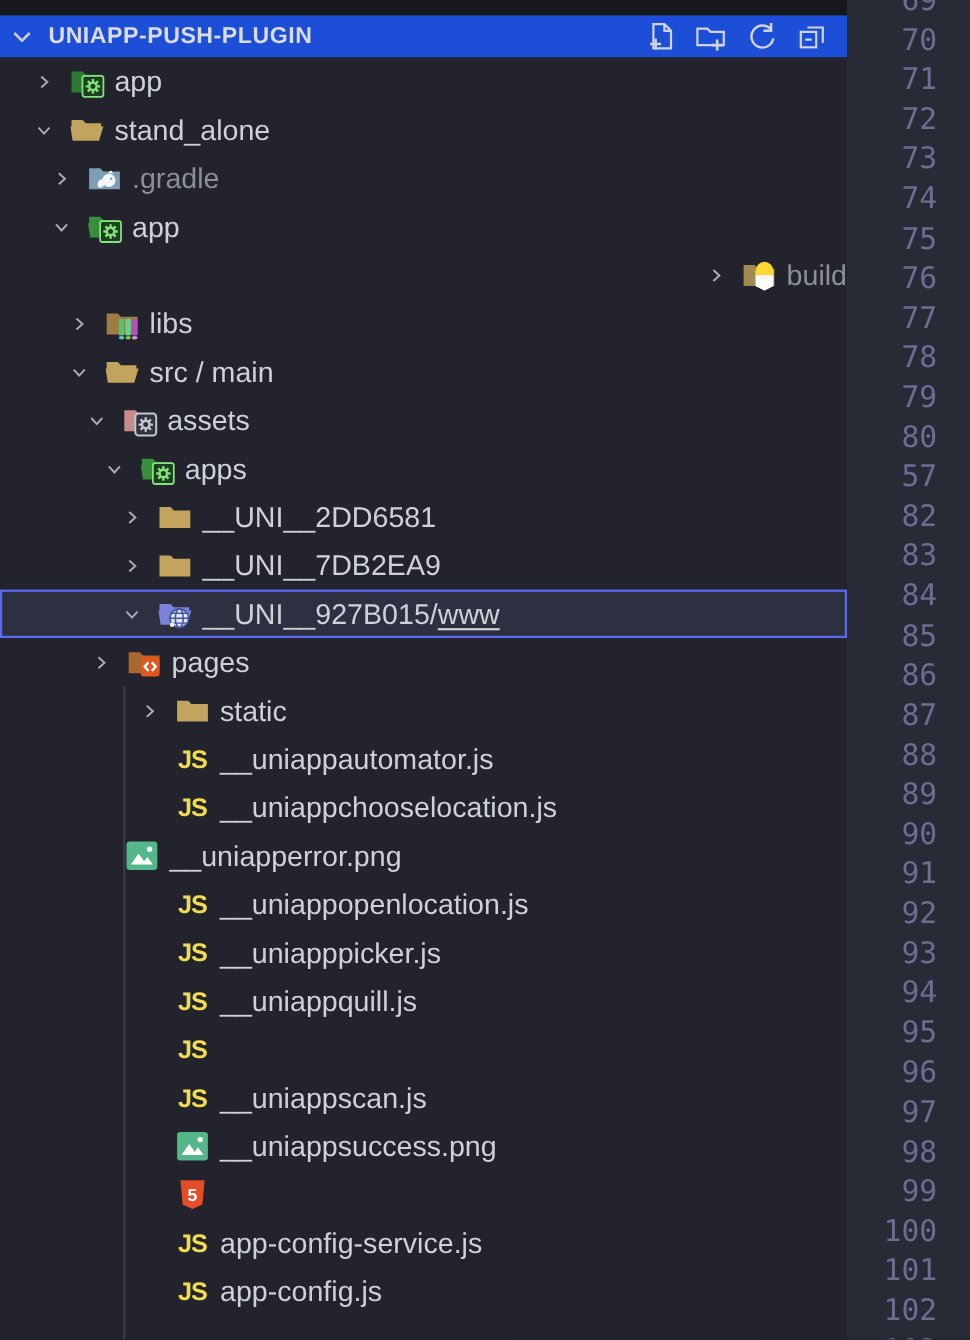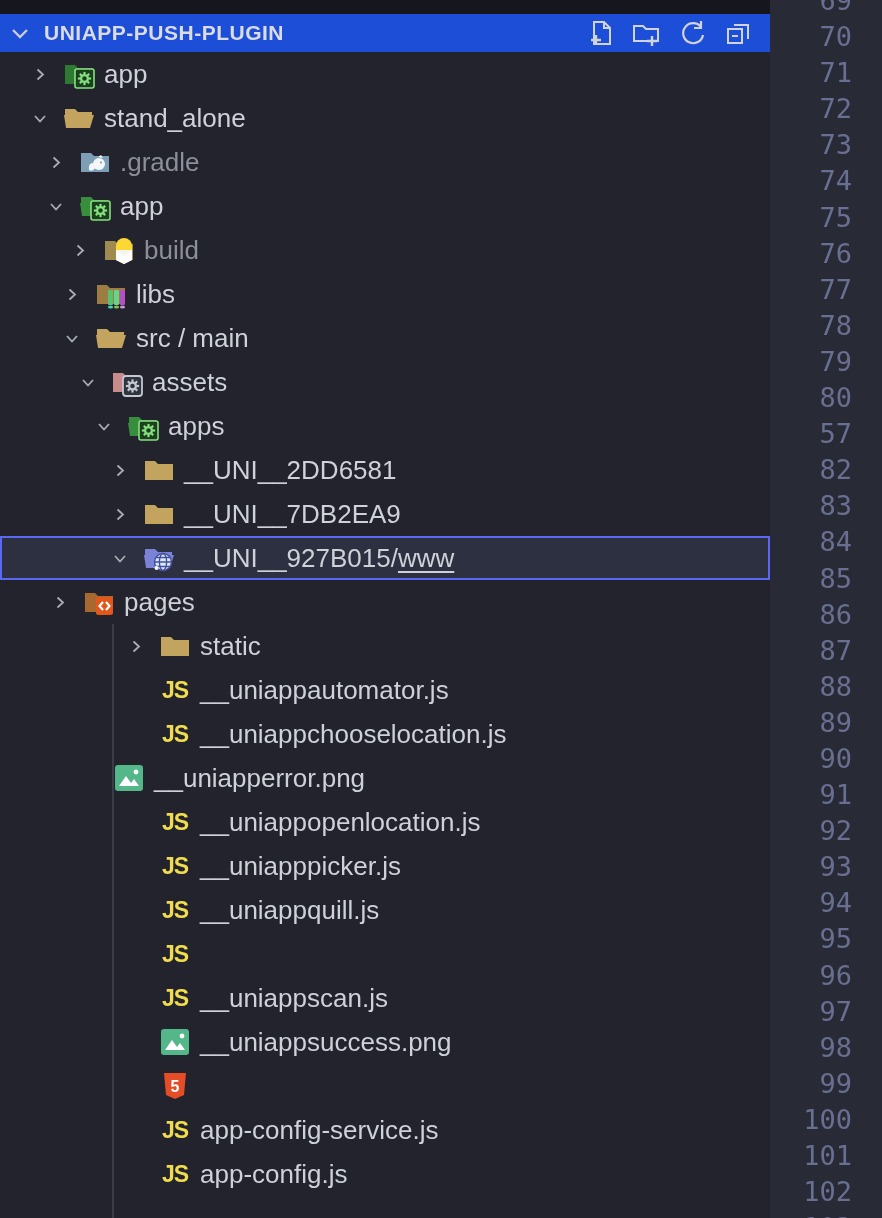"build" div.row { justify-content: none -> flex-end }
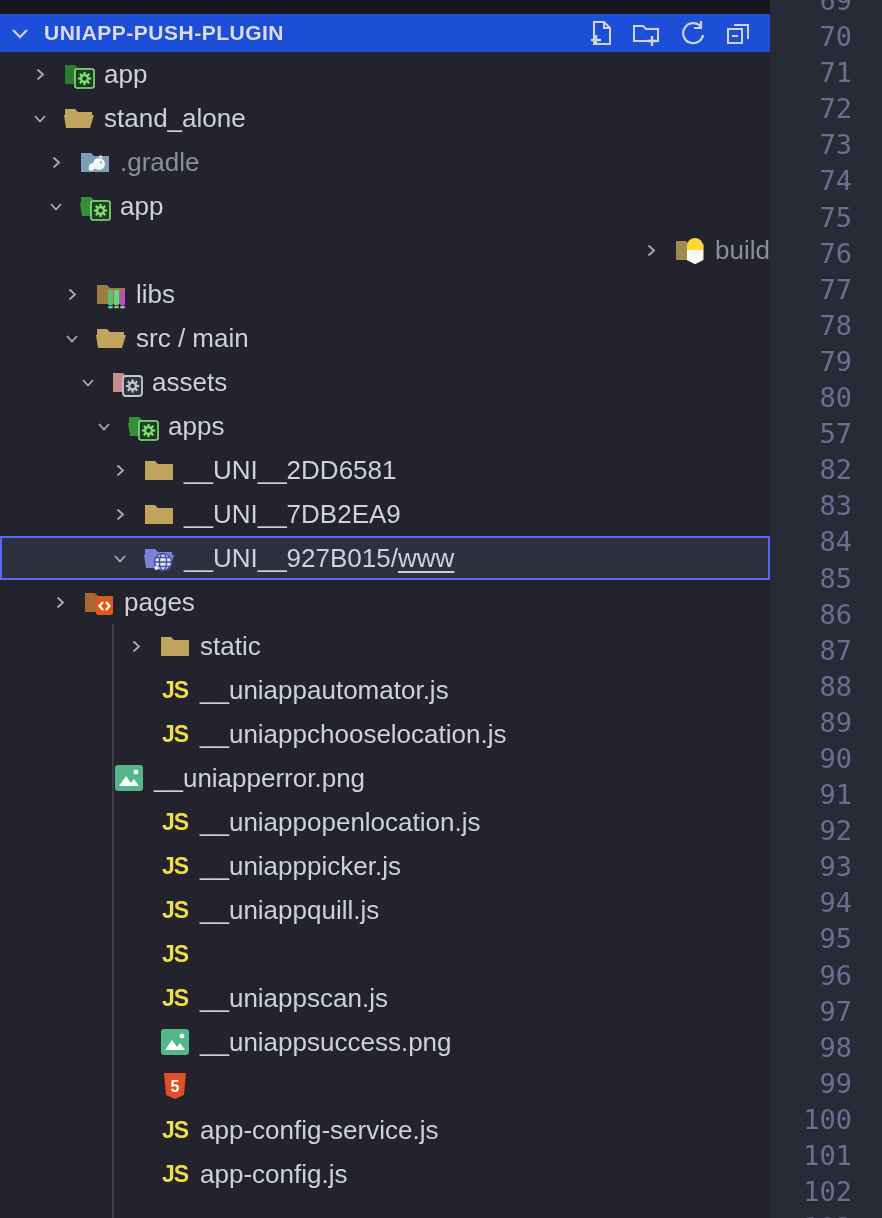"pages" div.row { padding-left: 52px -> 84px }
